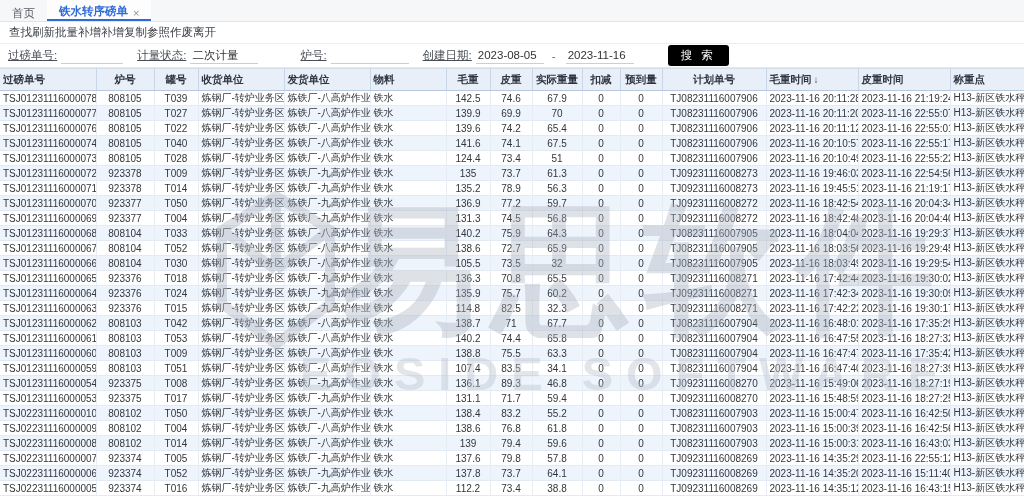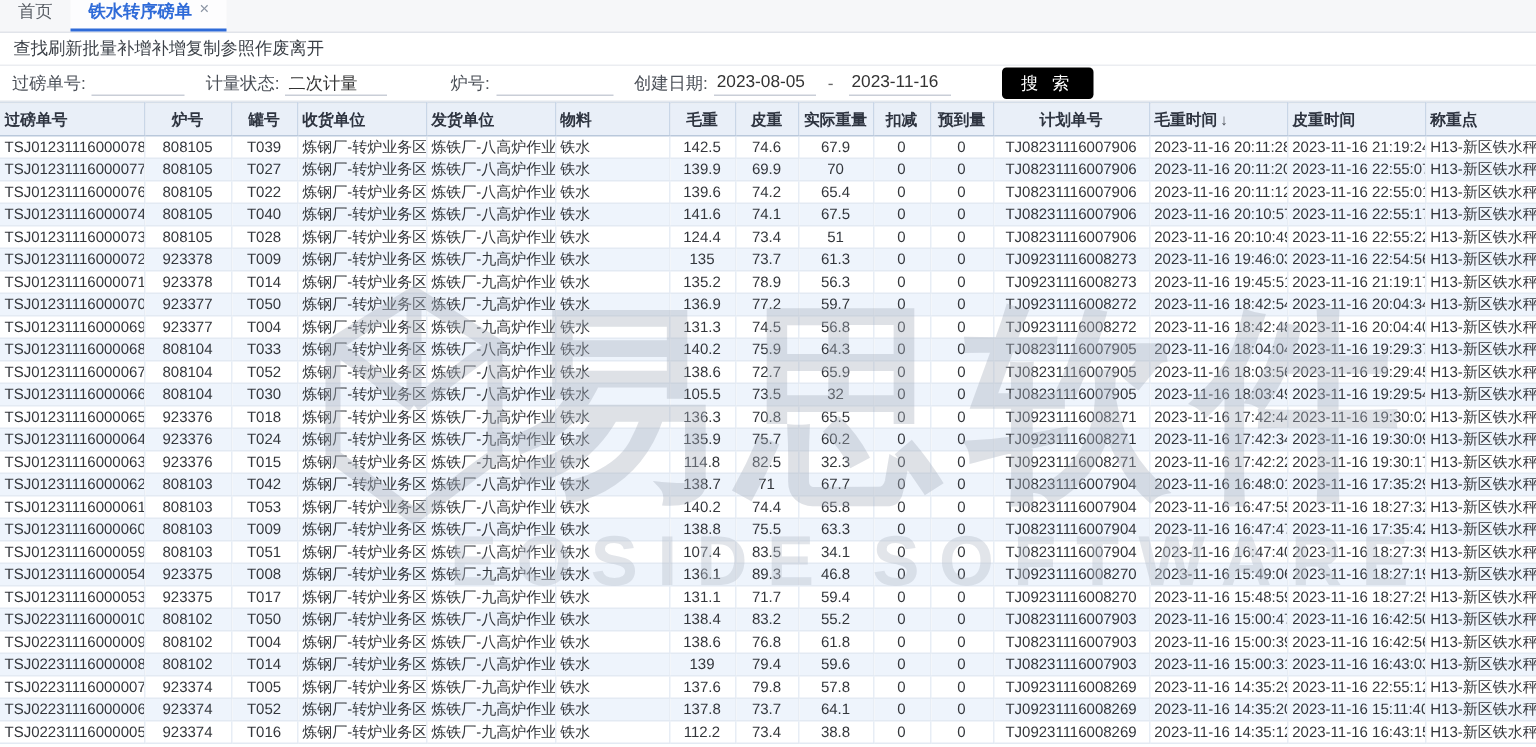"首页" .tab { align-items: flex-start -> flex-end }
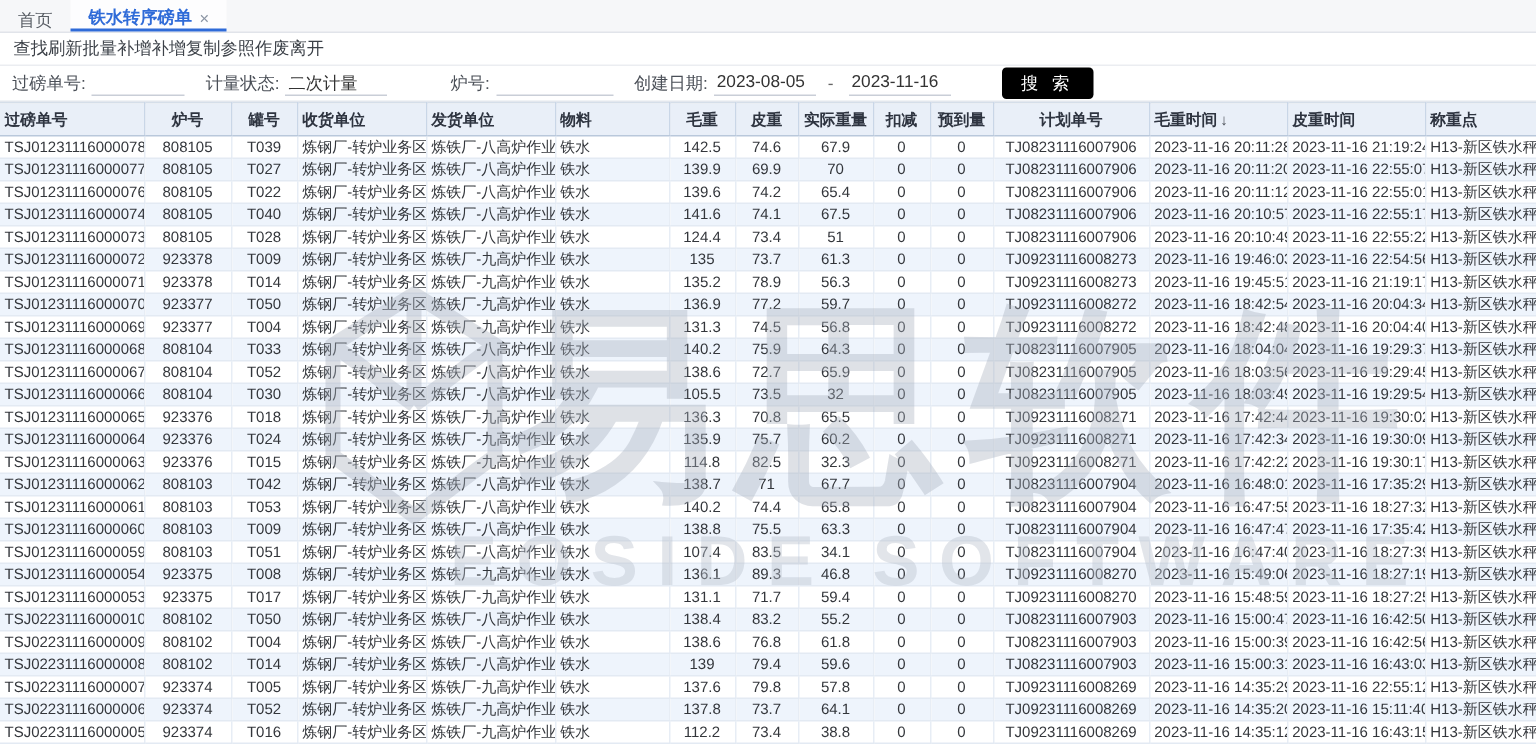"过磅单号:" .filterbar label { text-decoration: none -> underline }
